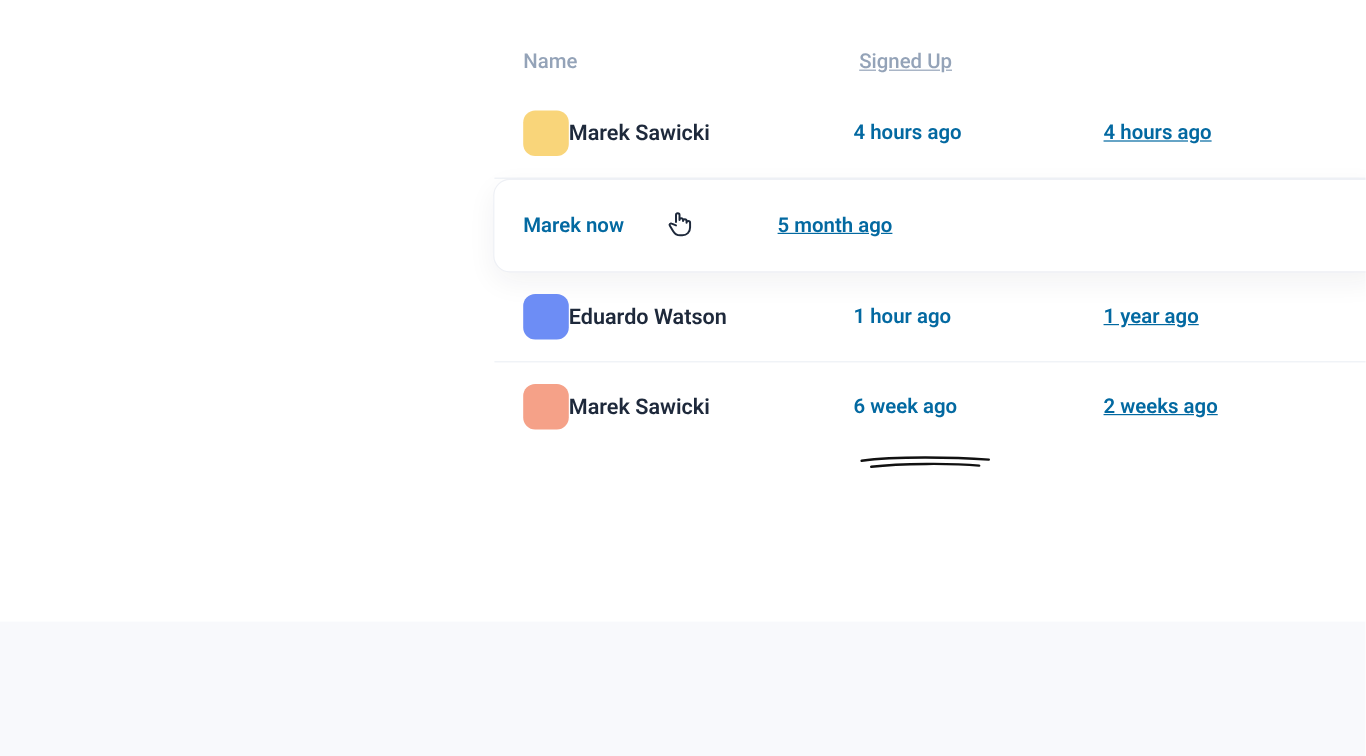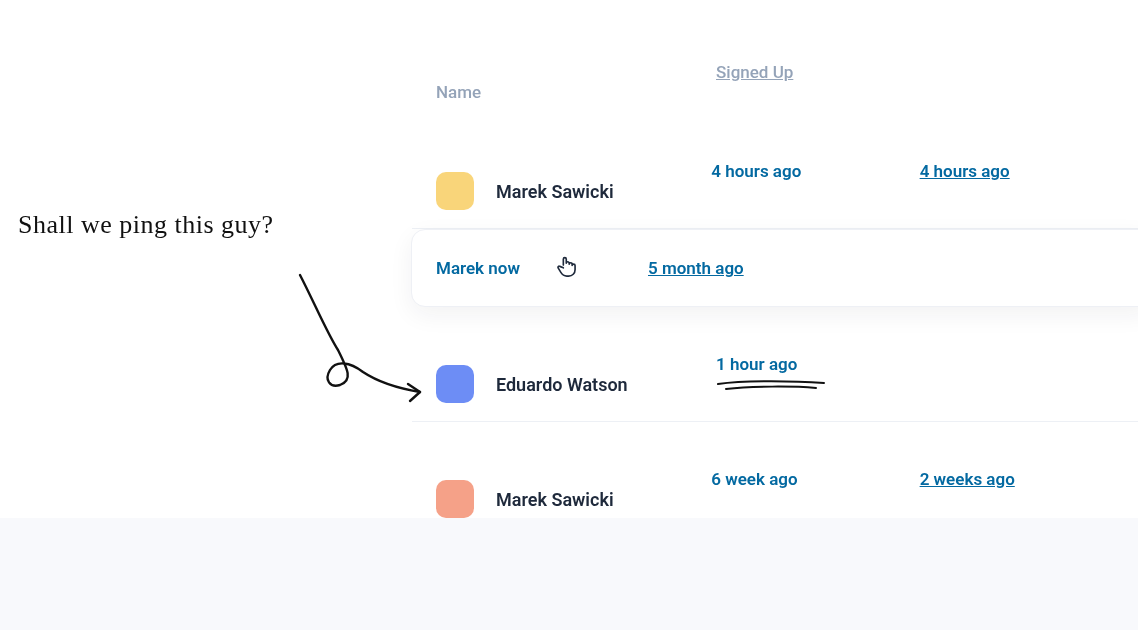"Name" .col-name { margin-top: 40px -> none }
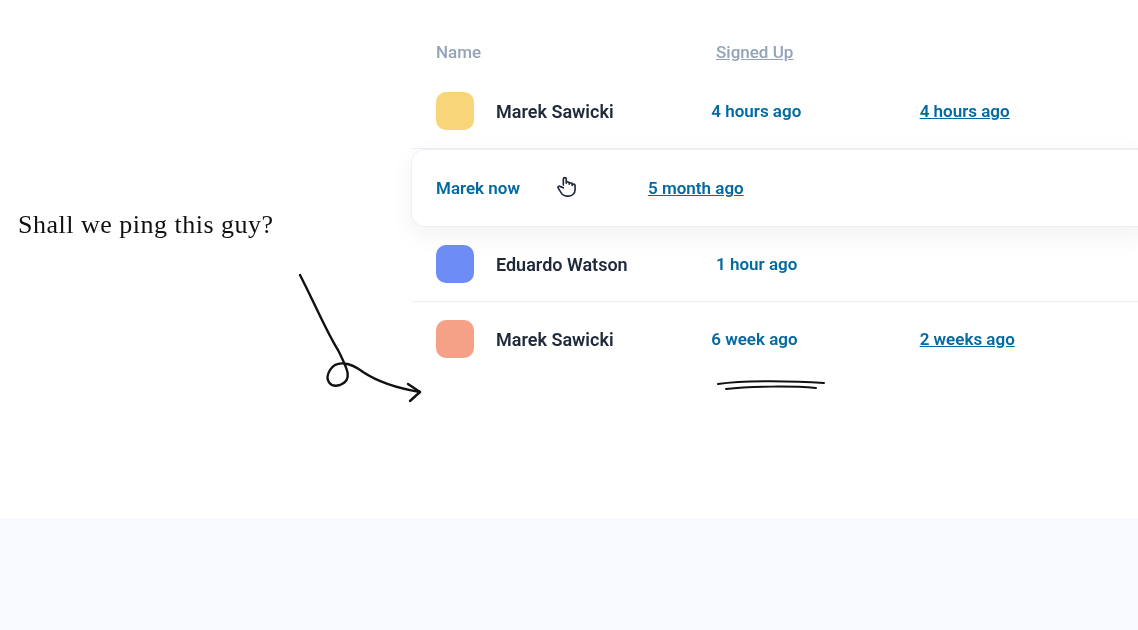"Marek Sawicki" .name-cell { gap: 22px -> none }
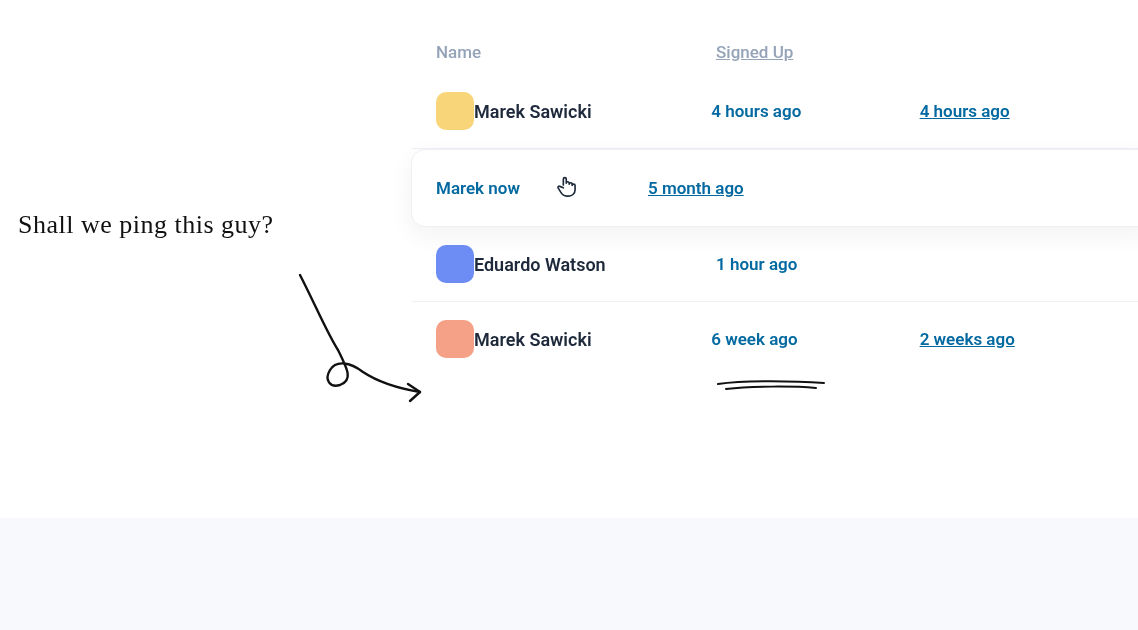"Shall we ping this guy?" div.annotation { html: <div> <div>Shall we ping this guy?</div> <svg> <path></path> <path></path> </svg> </div> -> none }
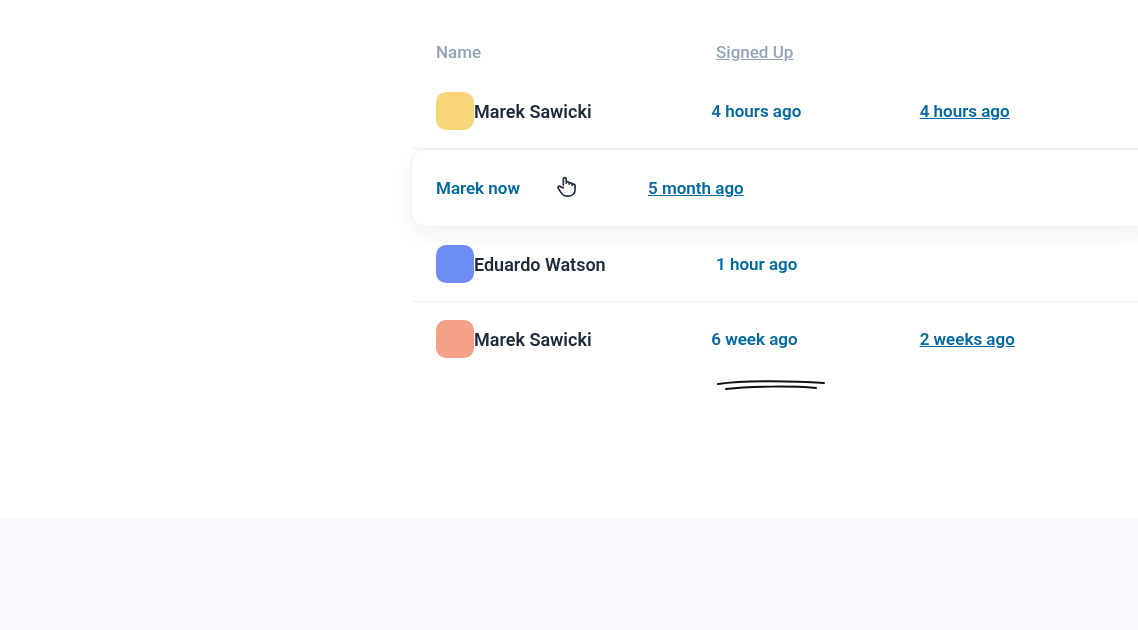"1 year ago" div.col-sign { html: none -> <div>1 year ago</div> }
